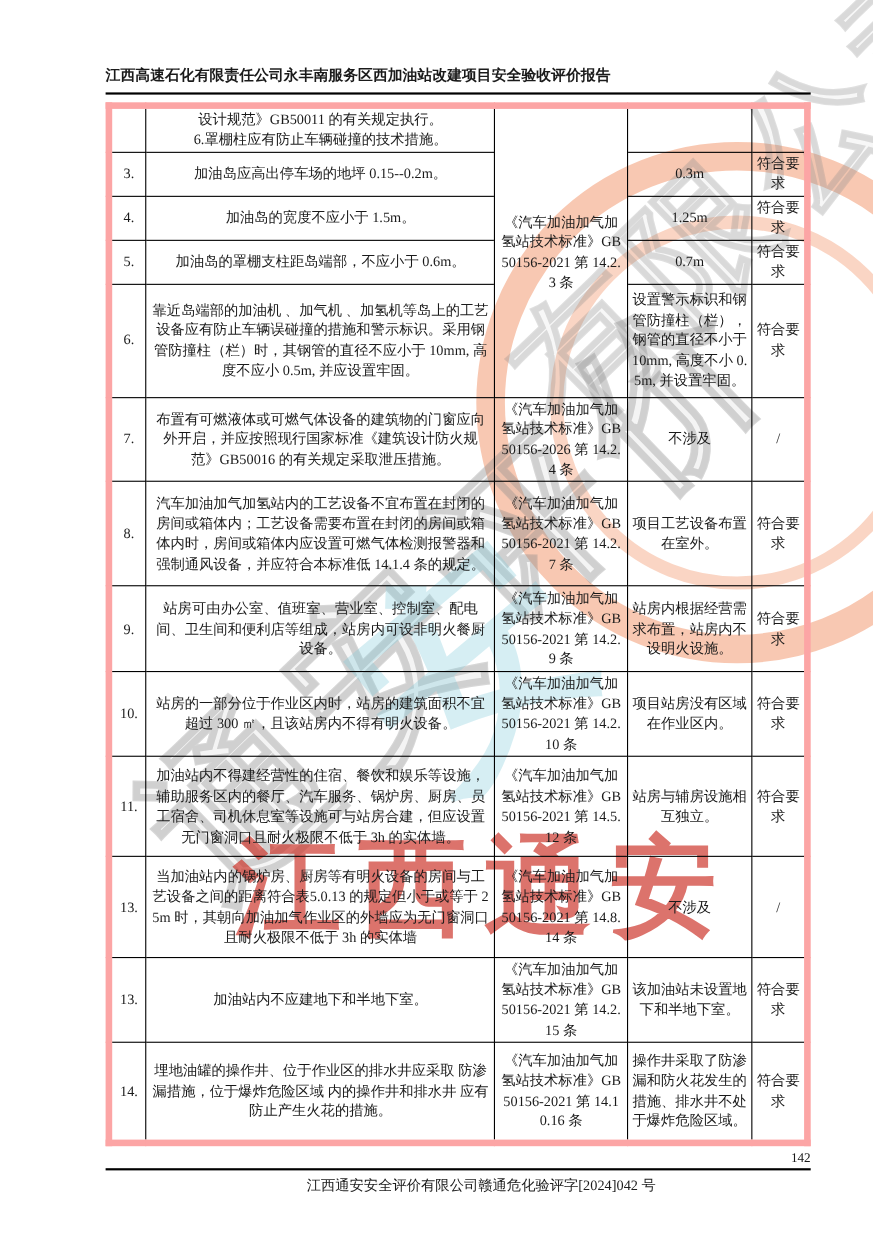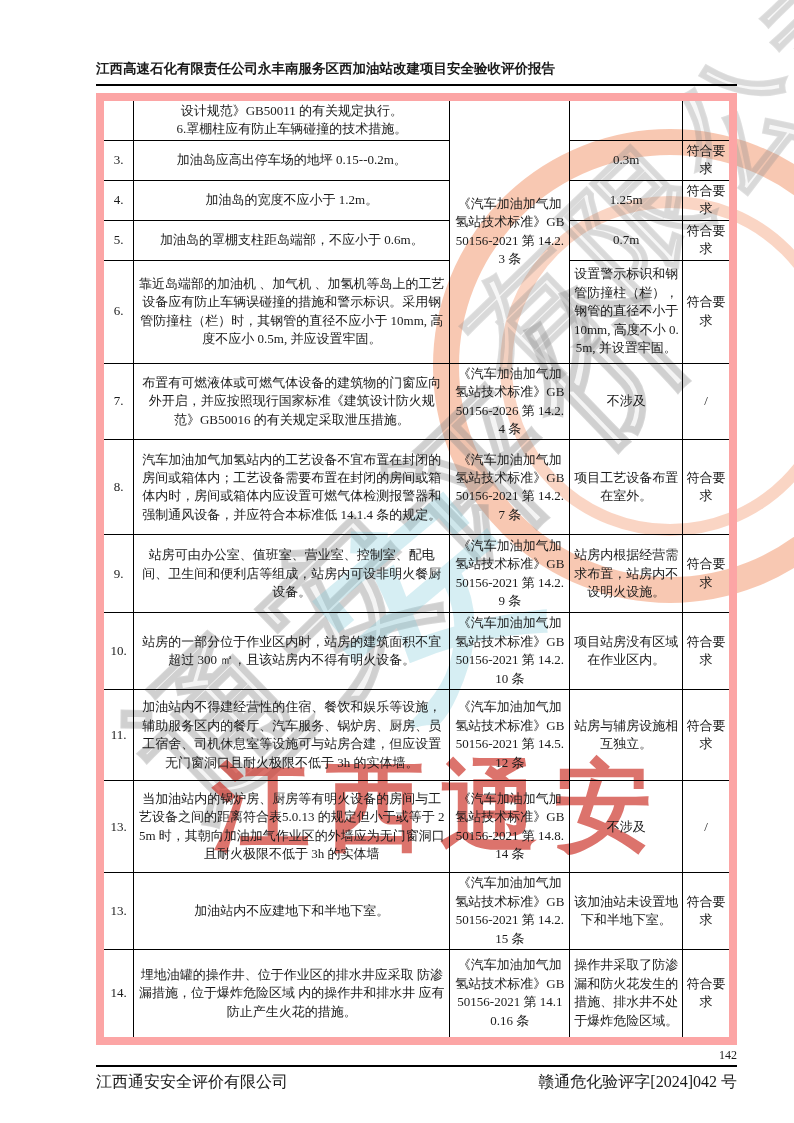"设计规范》GB50011 的有关规定执行。" table.eval { border: 8px solid #fca5a5 -> 6px solid #fca5a5 }
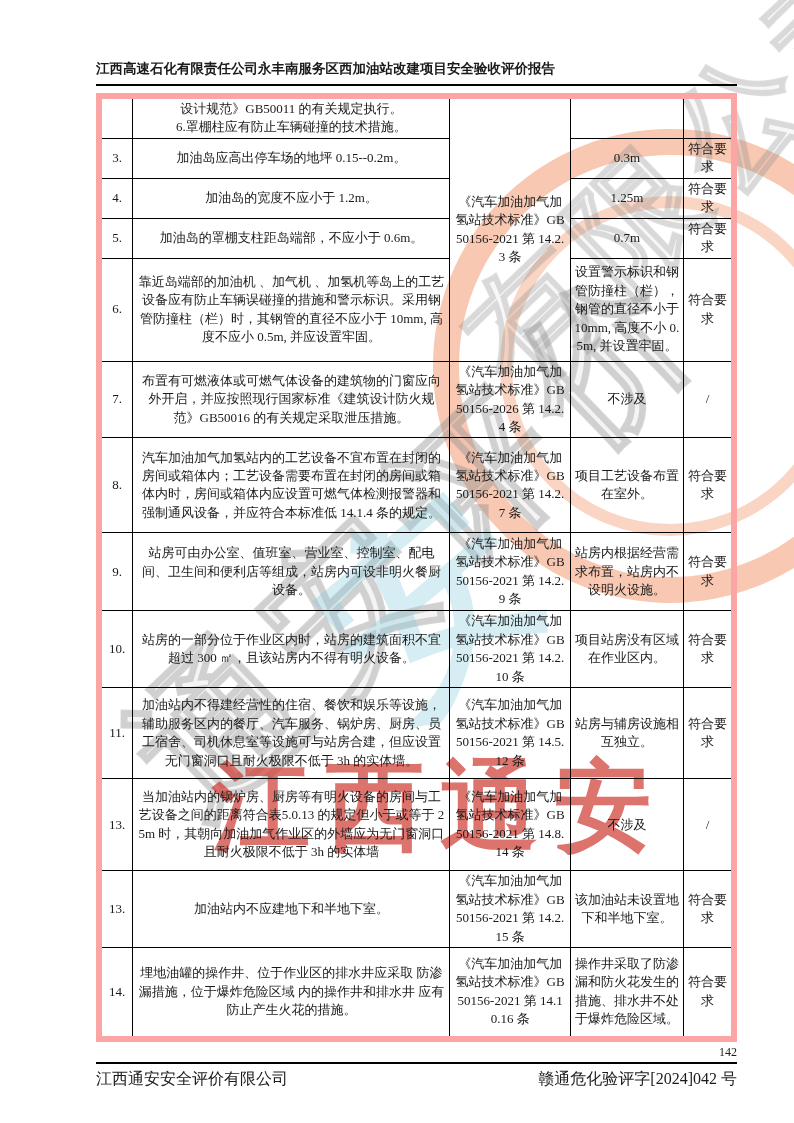"加油岛的宽度不应小于 1.2m。" td { text: 1.2m -> 1.5m }
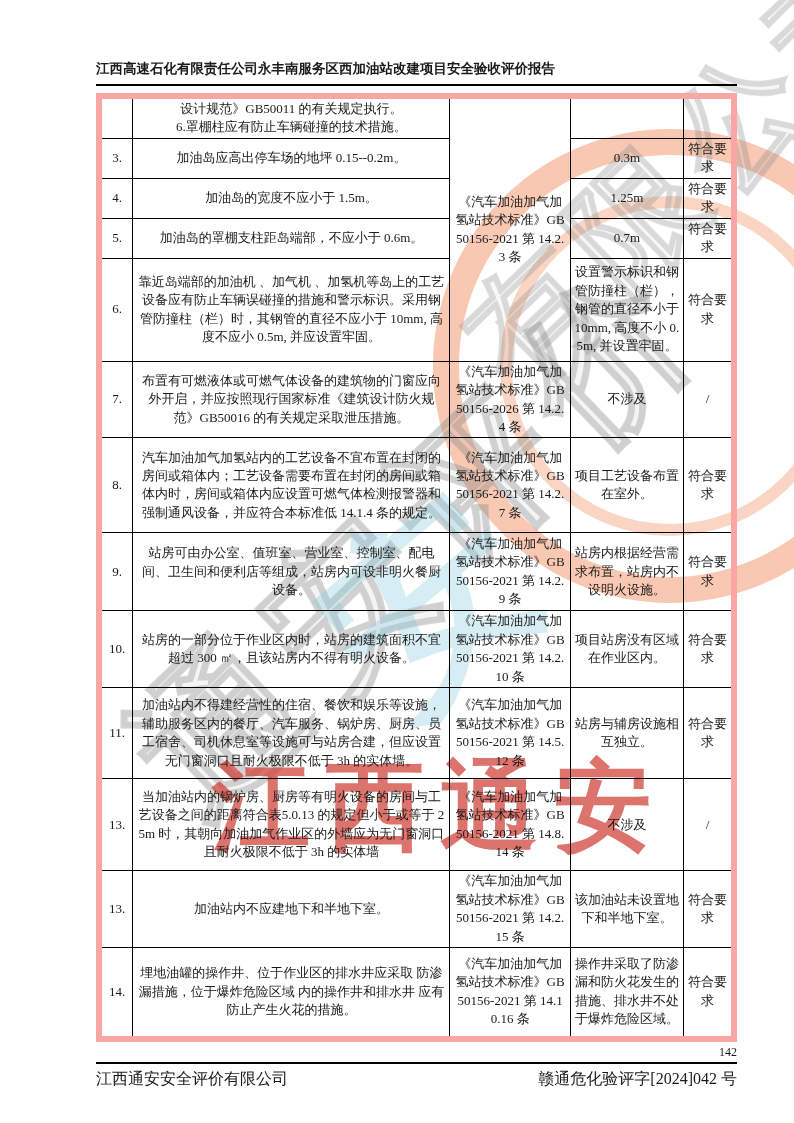"江西通安安全评价有限公司" .doc-footer { font-size: 16px -> 13px; justify-content: space-between -> center; margin-left: none -> 42px }
